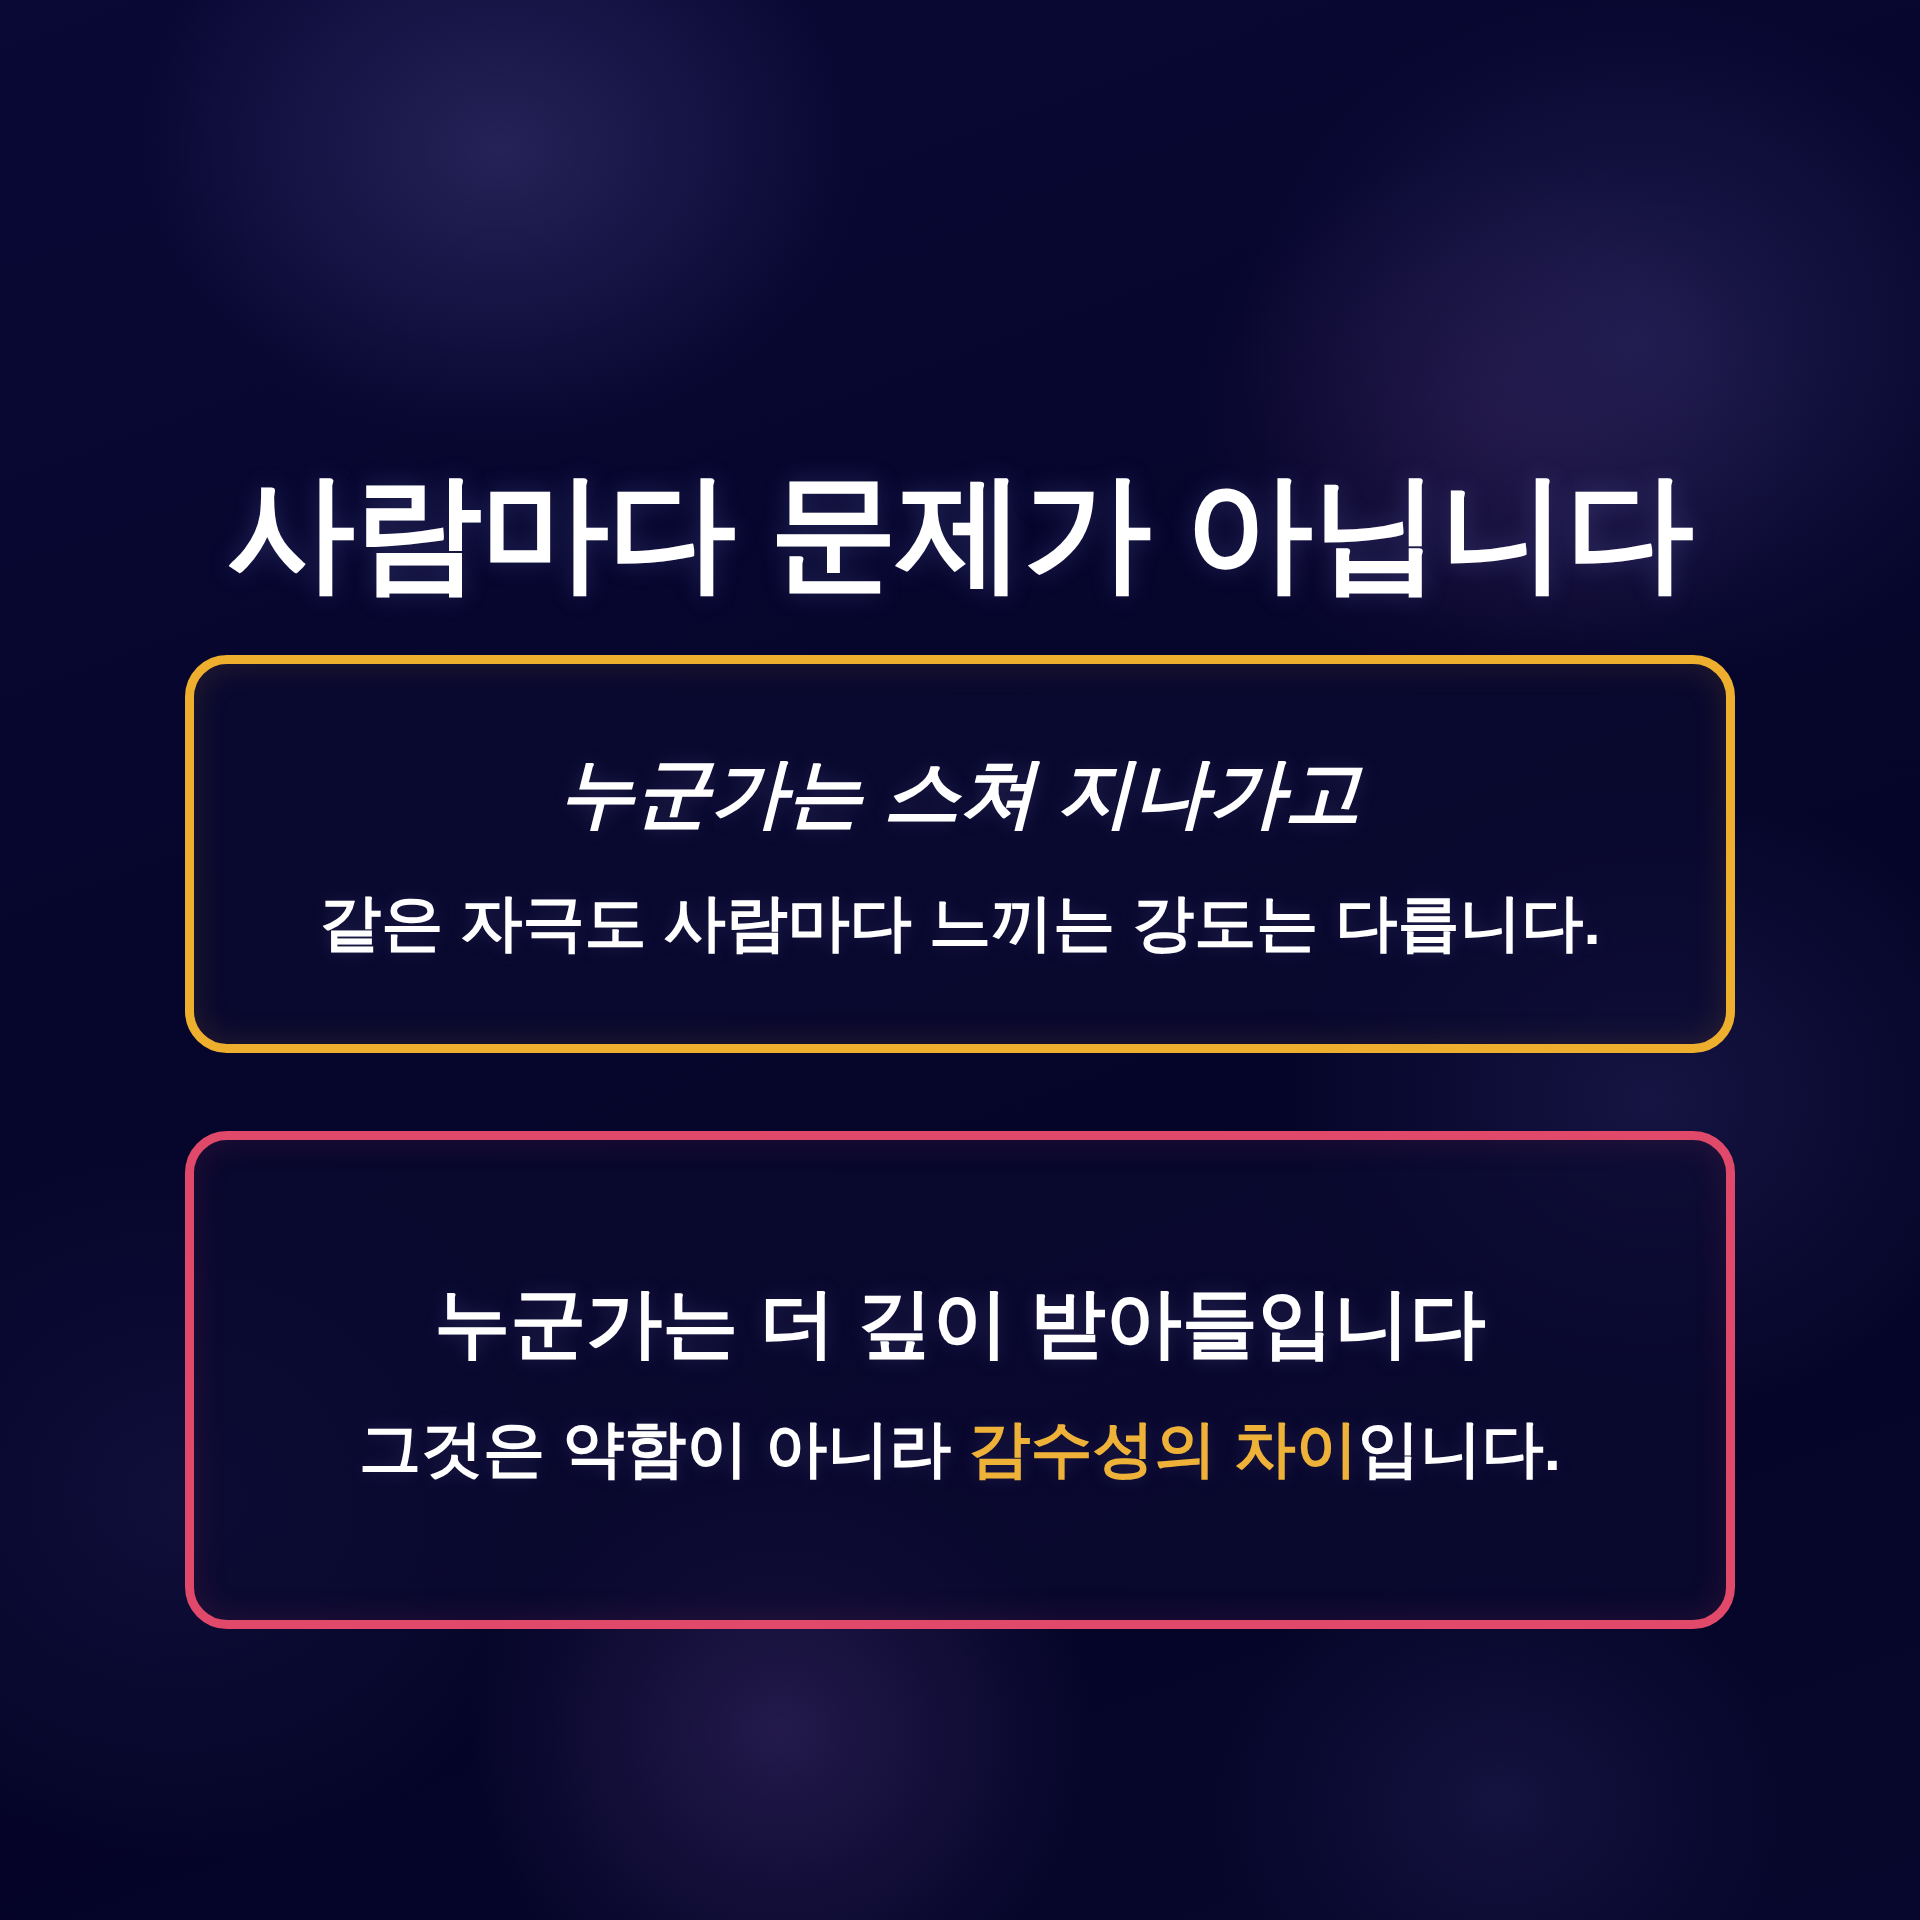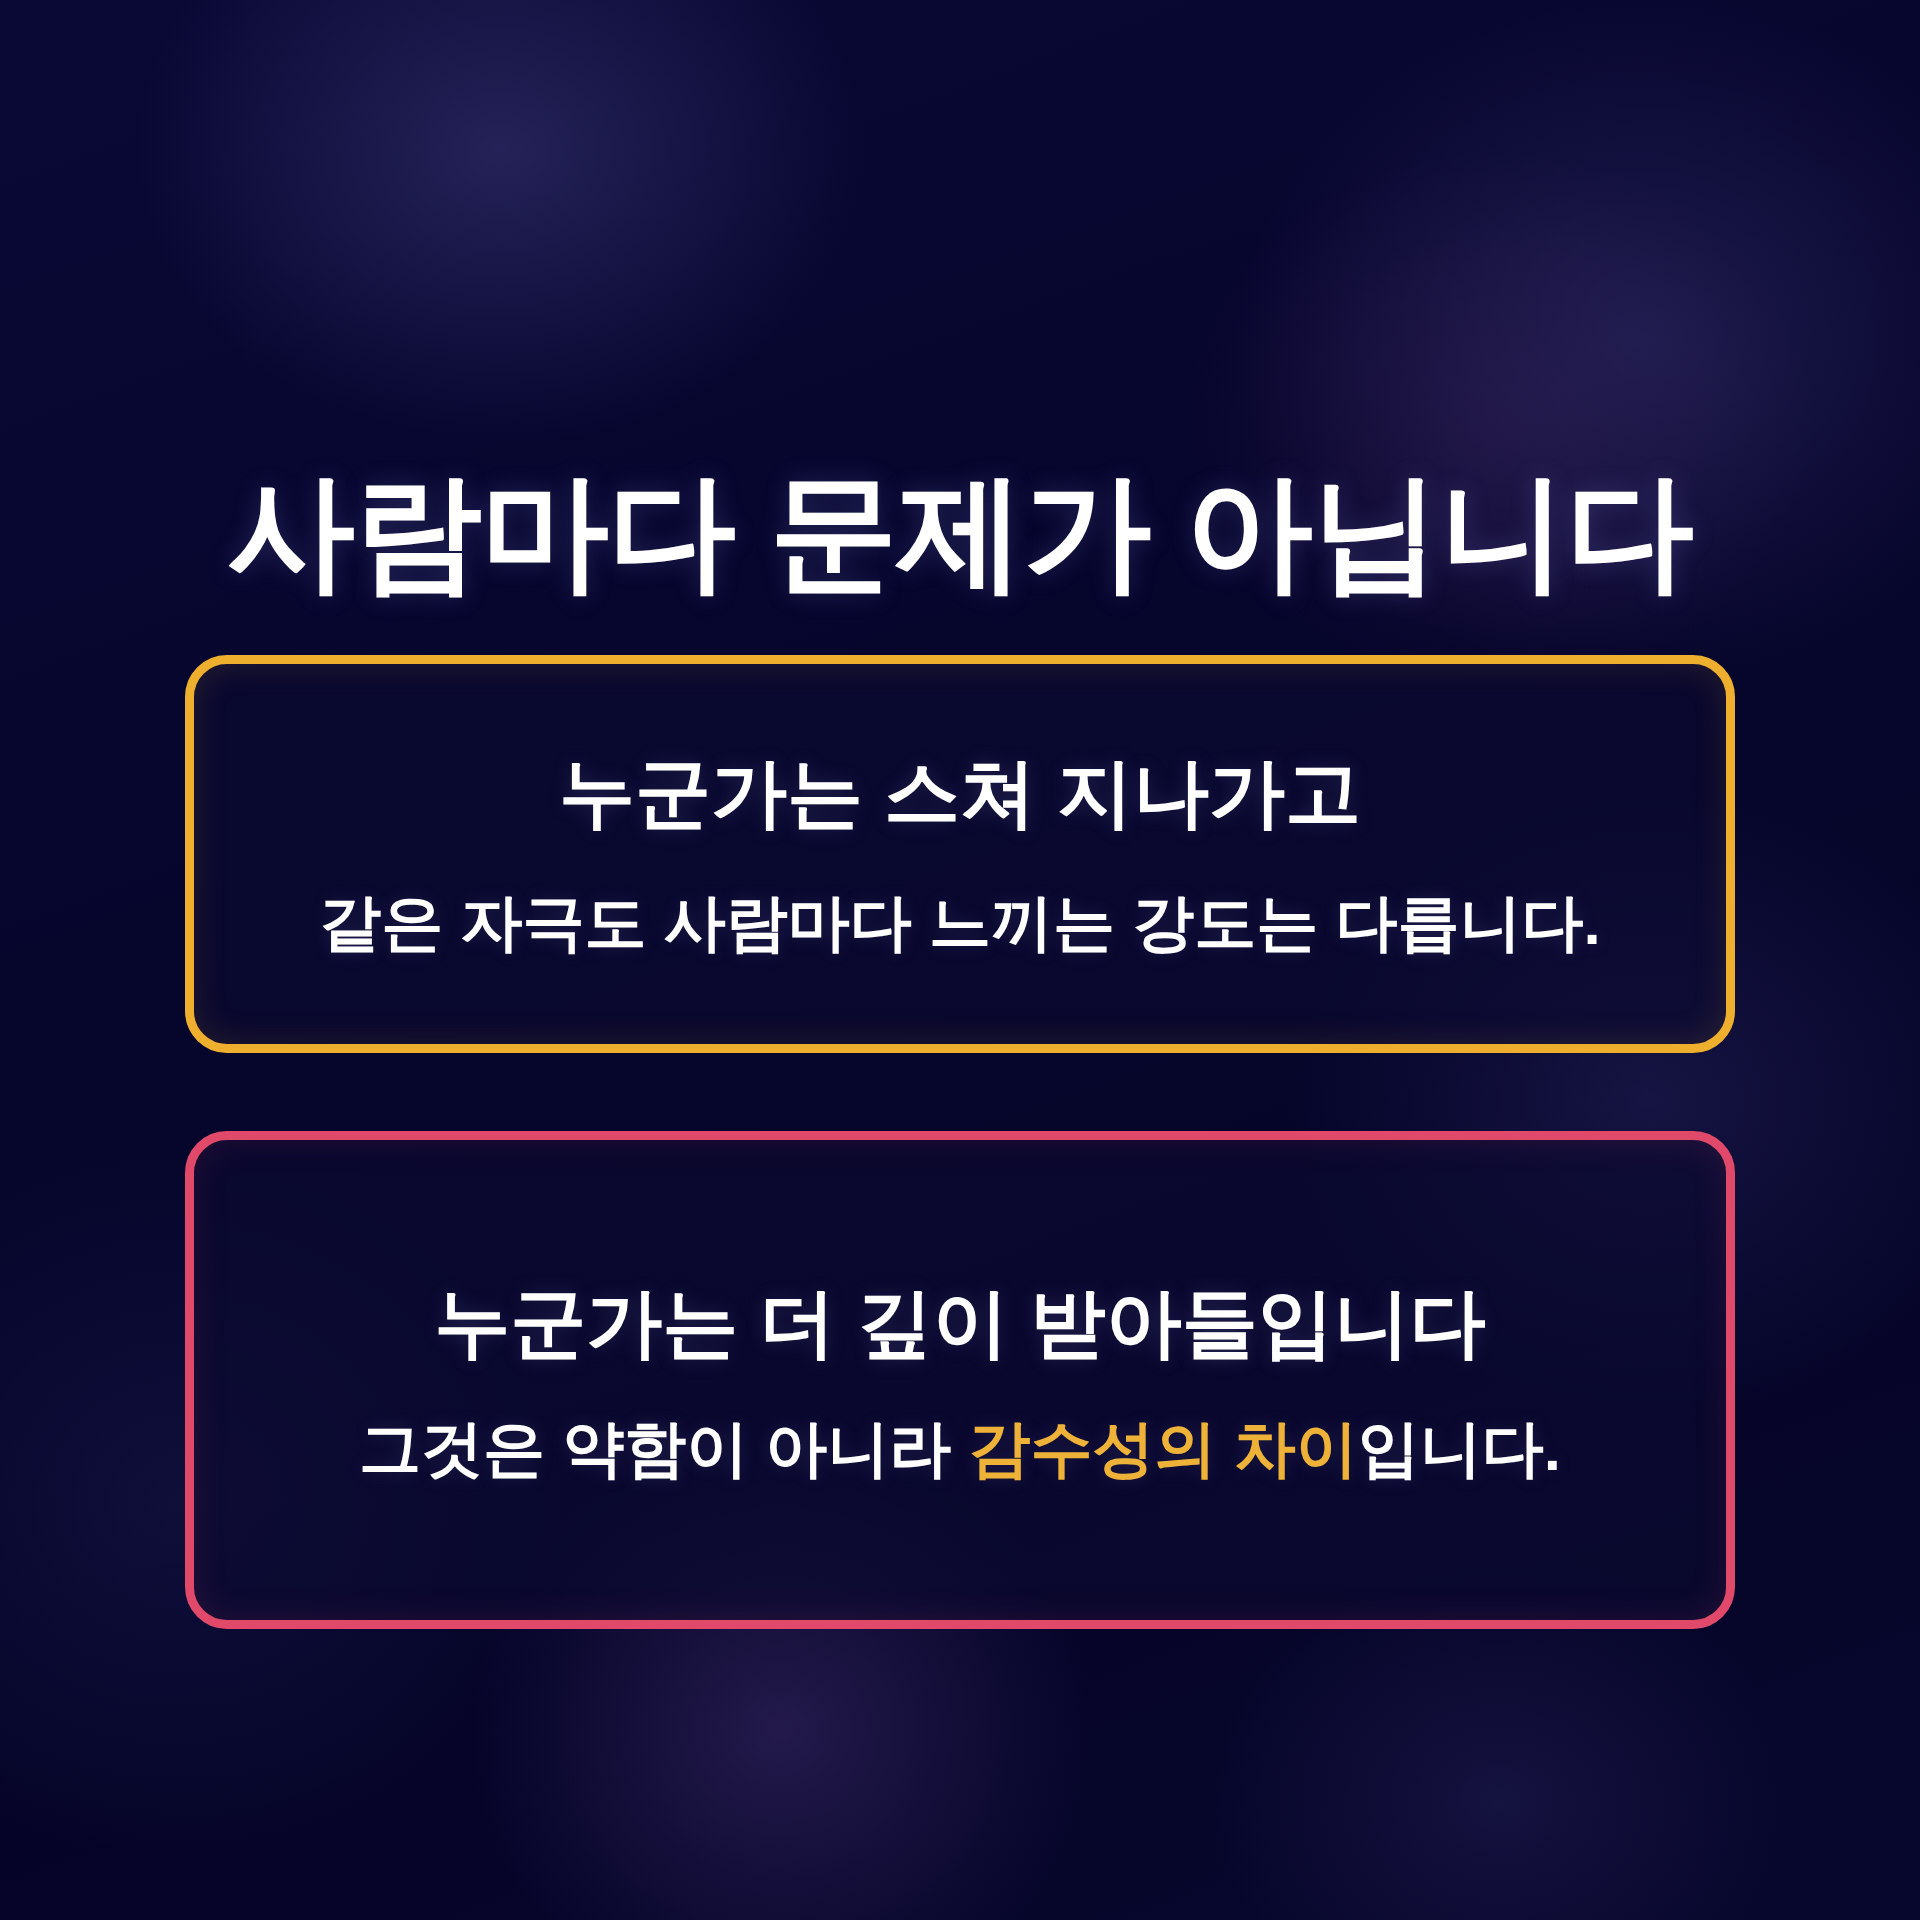"누군가는 스쳐 지나가고" .card-gold .card-heading { font-style: none -> italic }
